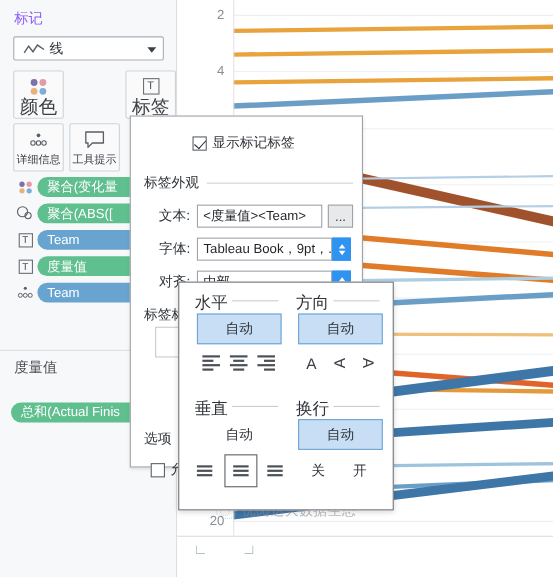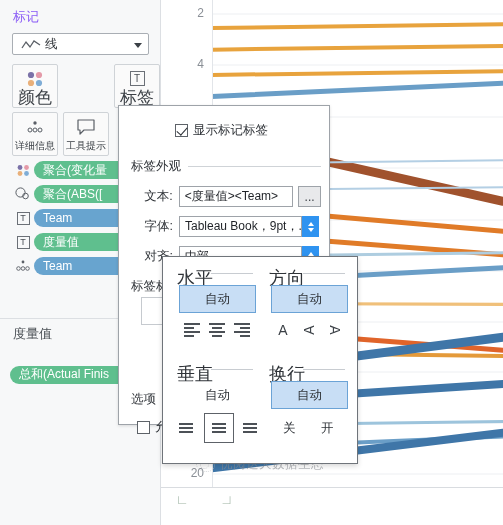"水平" .grp-title { font-size: 18px -> 15px }
